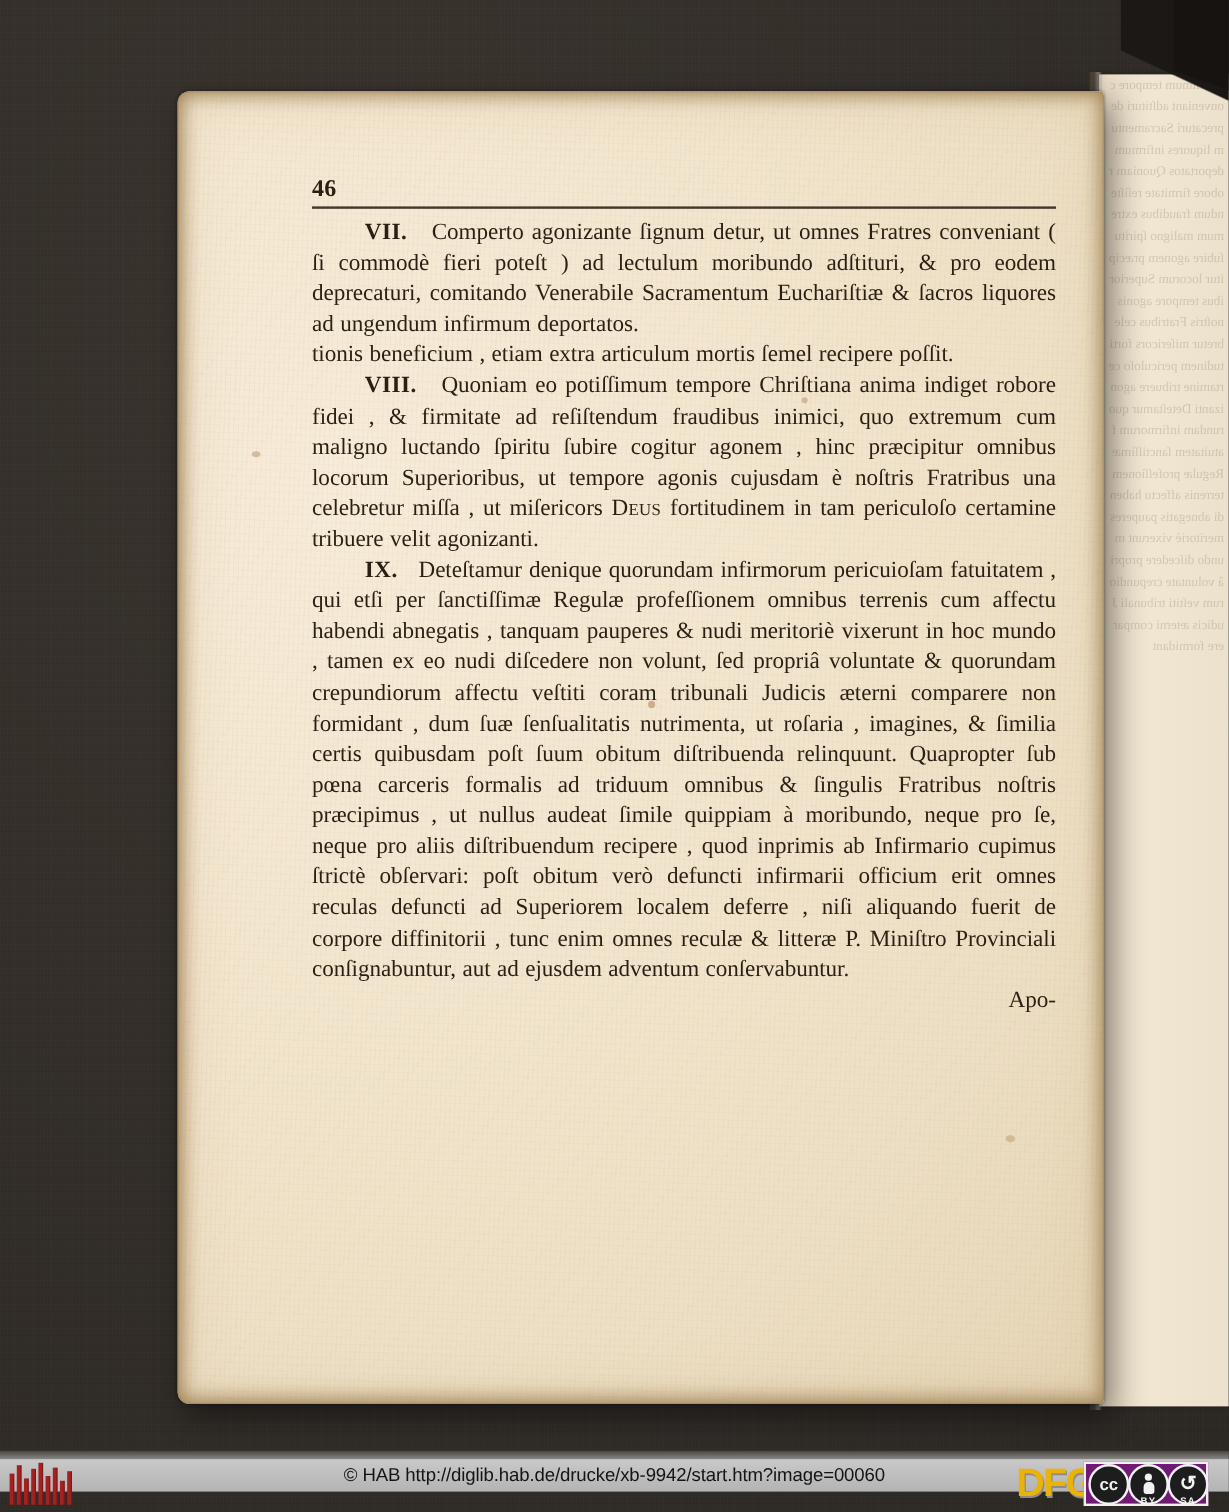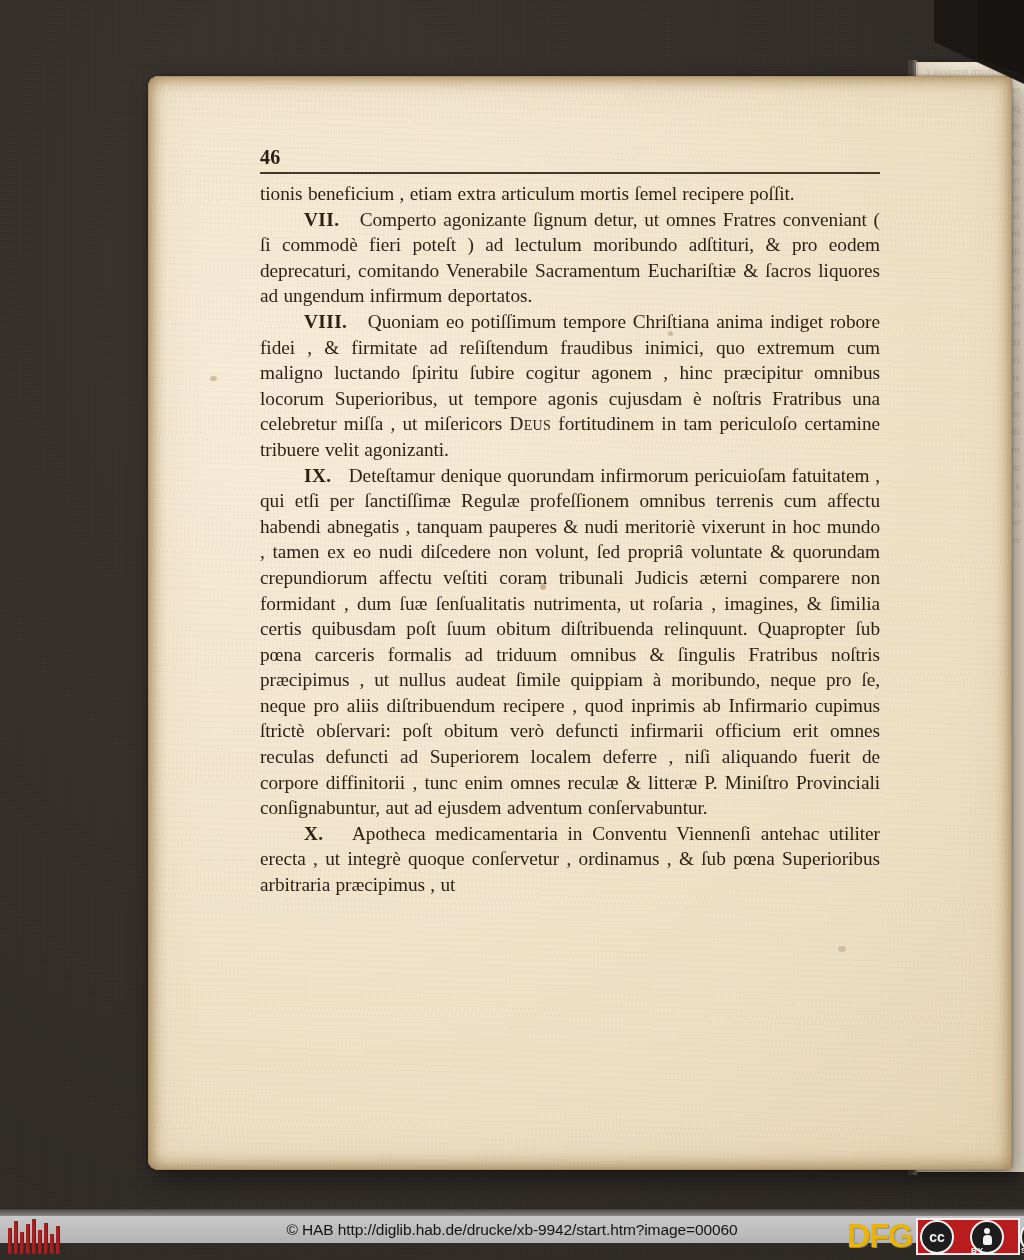"46" .page { width: 864px -> 772px }
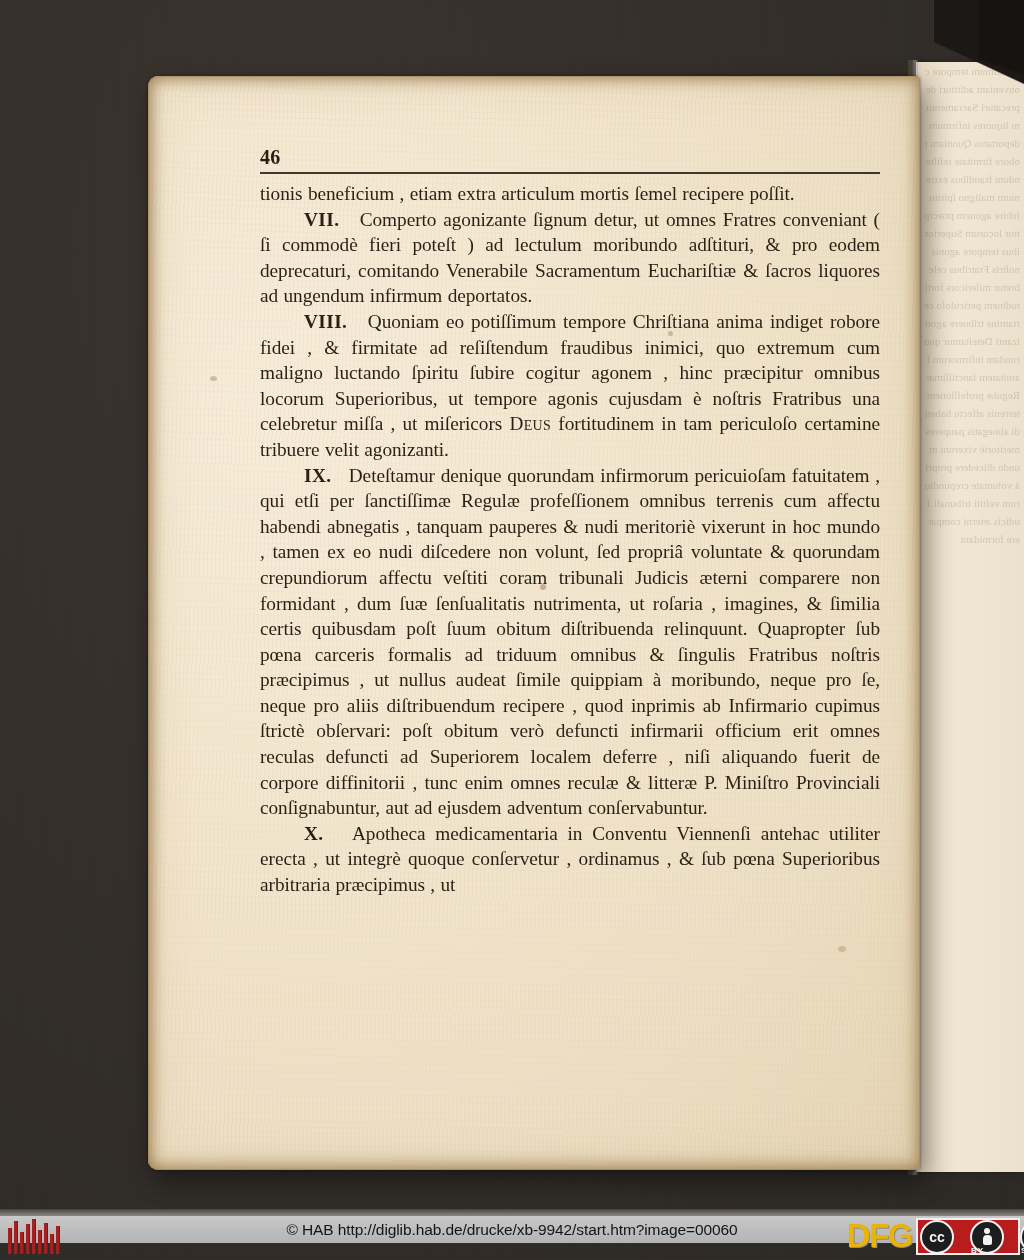"tionis beneficium , etiam extra" p.body { order: before "VII. Comperto agonizante ſignum detur," -> after "VII. Comperto agonizante ſignum detur," }
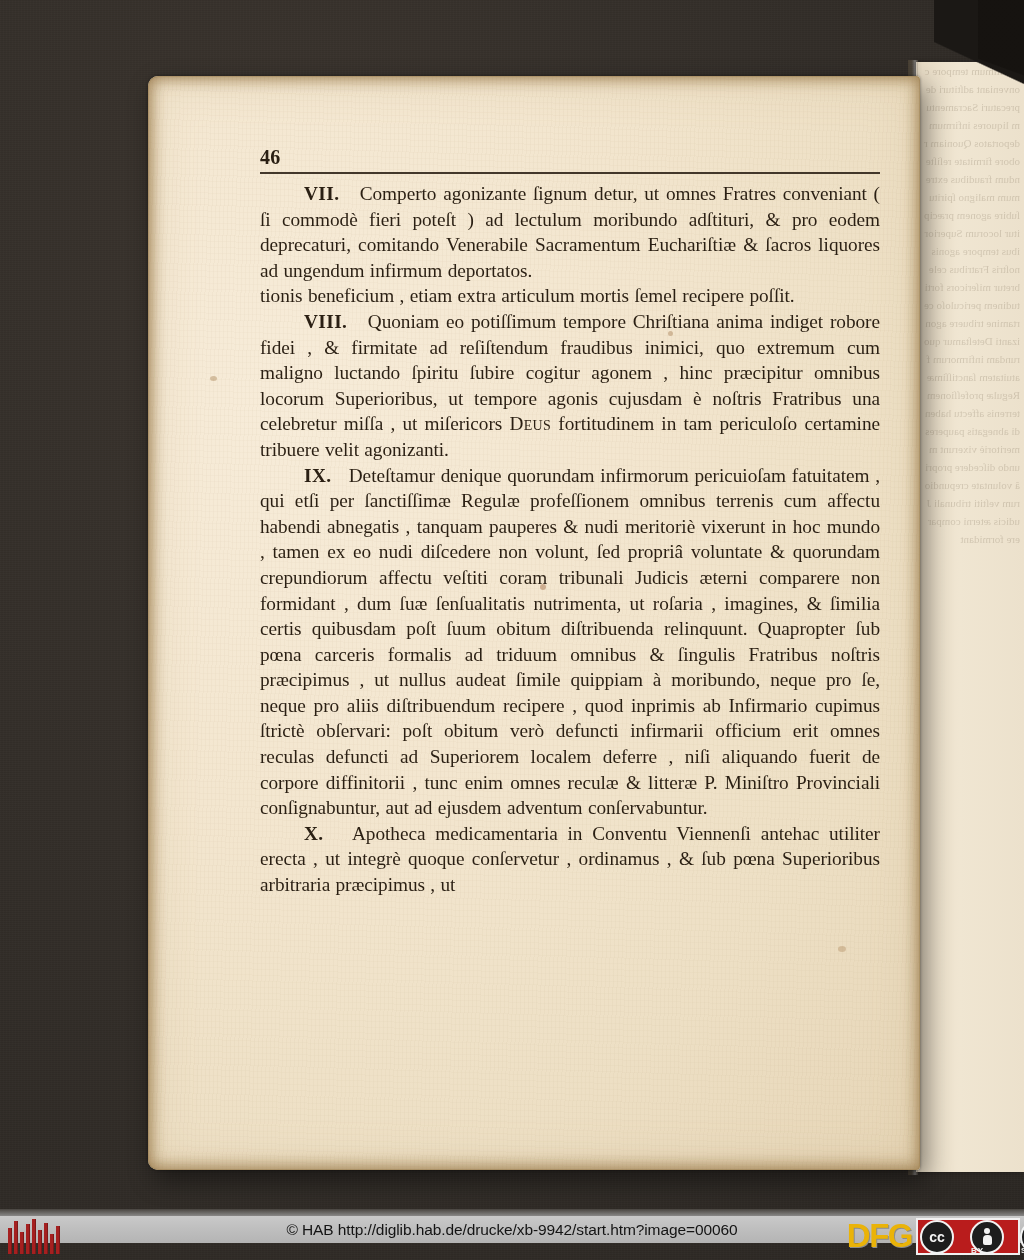"X. Apotheca medicamentaria in Conventu" p.body { html: <p><span>X.</span>&nbsp;&nbsp; <span>Apotheca medicamentaria in Conventu Viennenſi antehac utiliter erecta , ut integrè quoque conſervetur , ordinamus , &amp; ſub pœna Superioribus arbitraria præcipimus , ut</span></p> -> none }
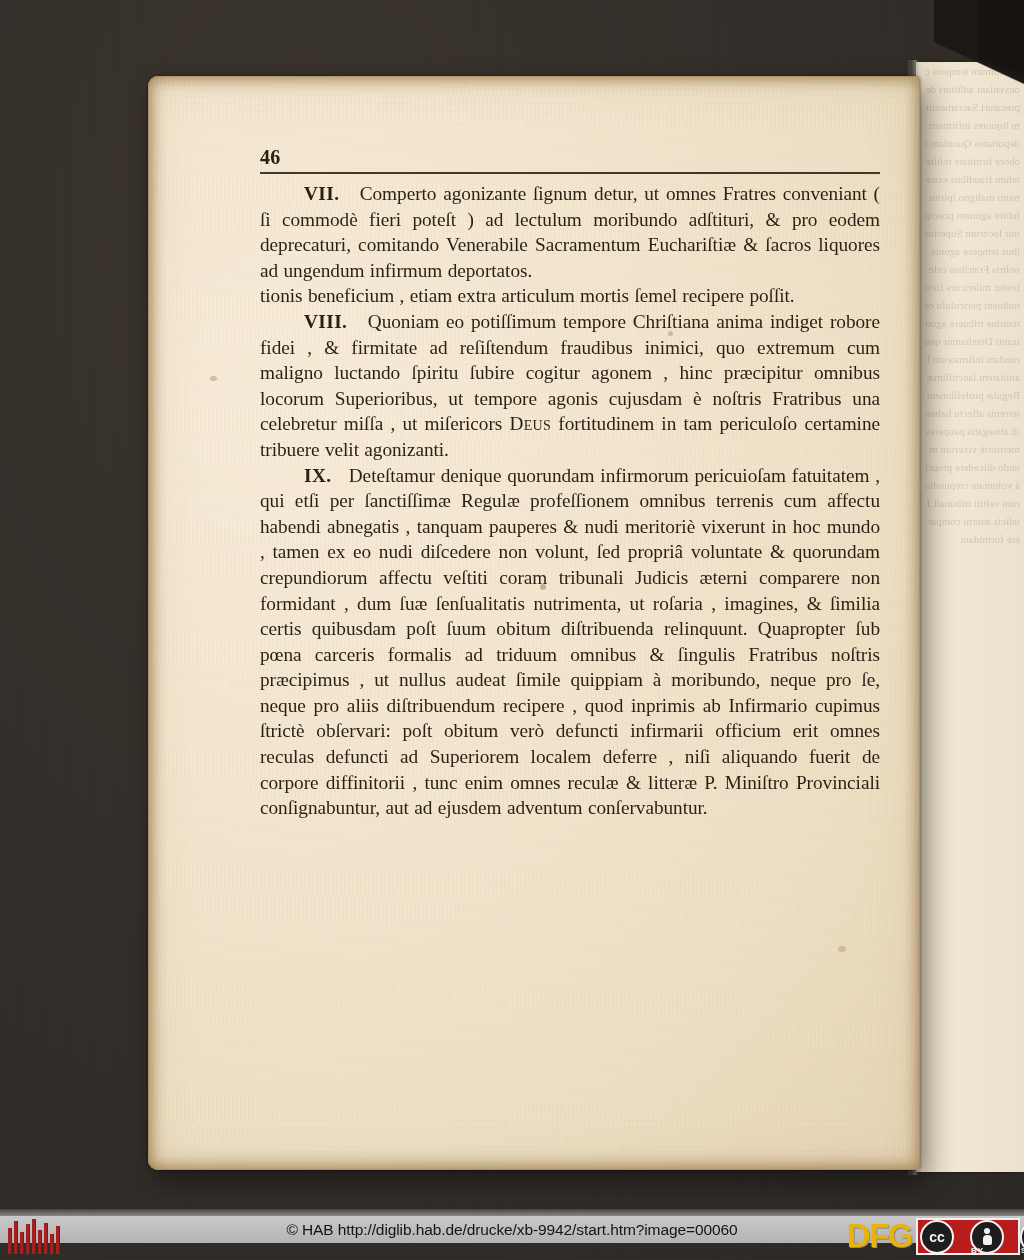"Apo-" p.catchword { html: none -> <p>Apo-</p> }
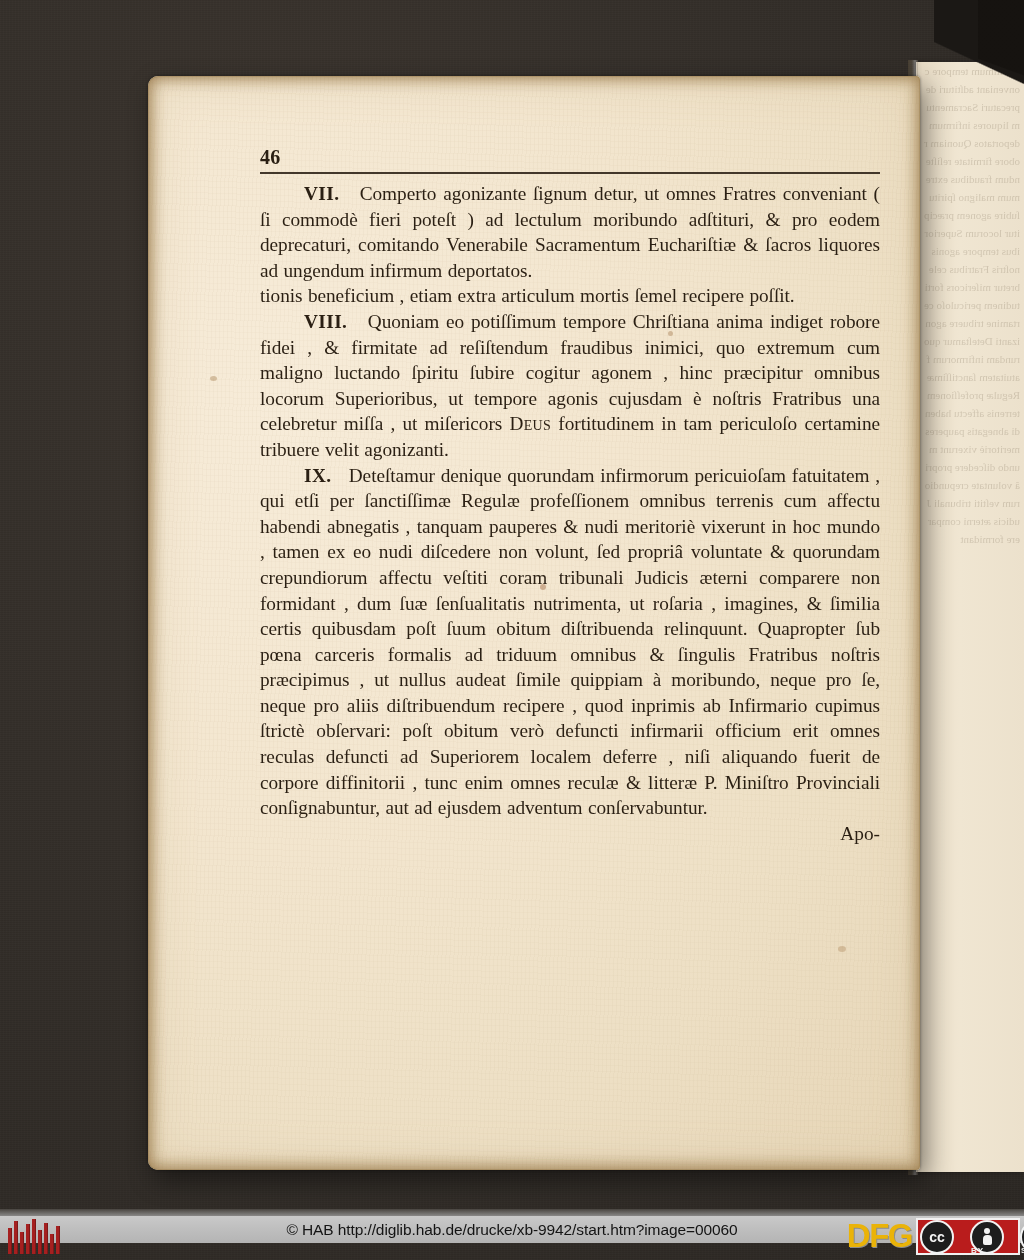"cc" .cc { background: #b91c1c -> #701a75; gap: 18px -> 1px; right: 4px -> 17px }
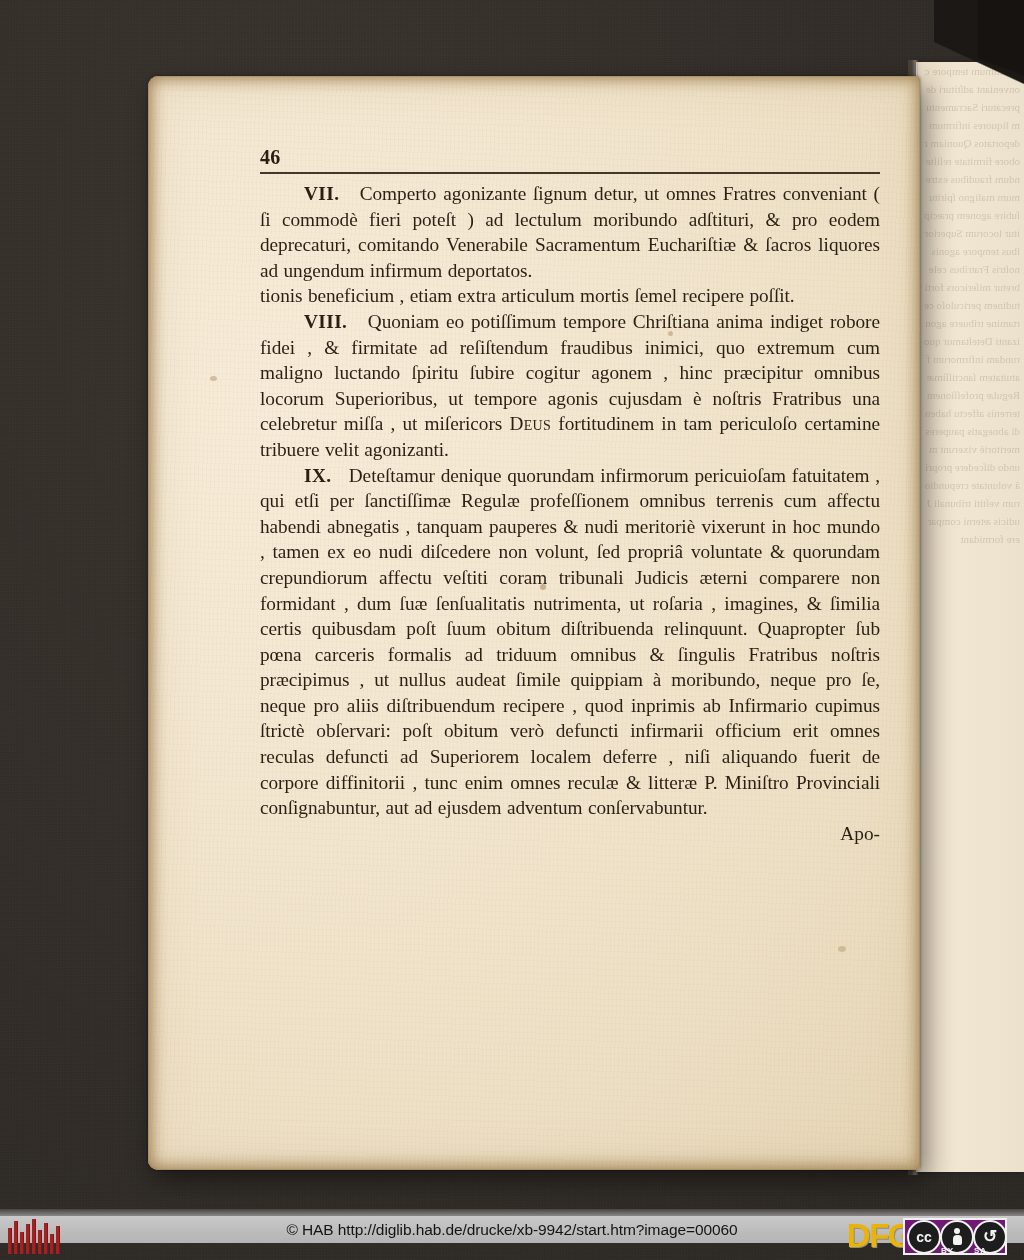"BY" .cc-sub { text-align: none -> center }
